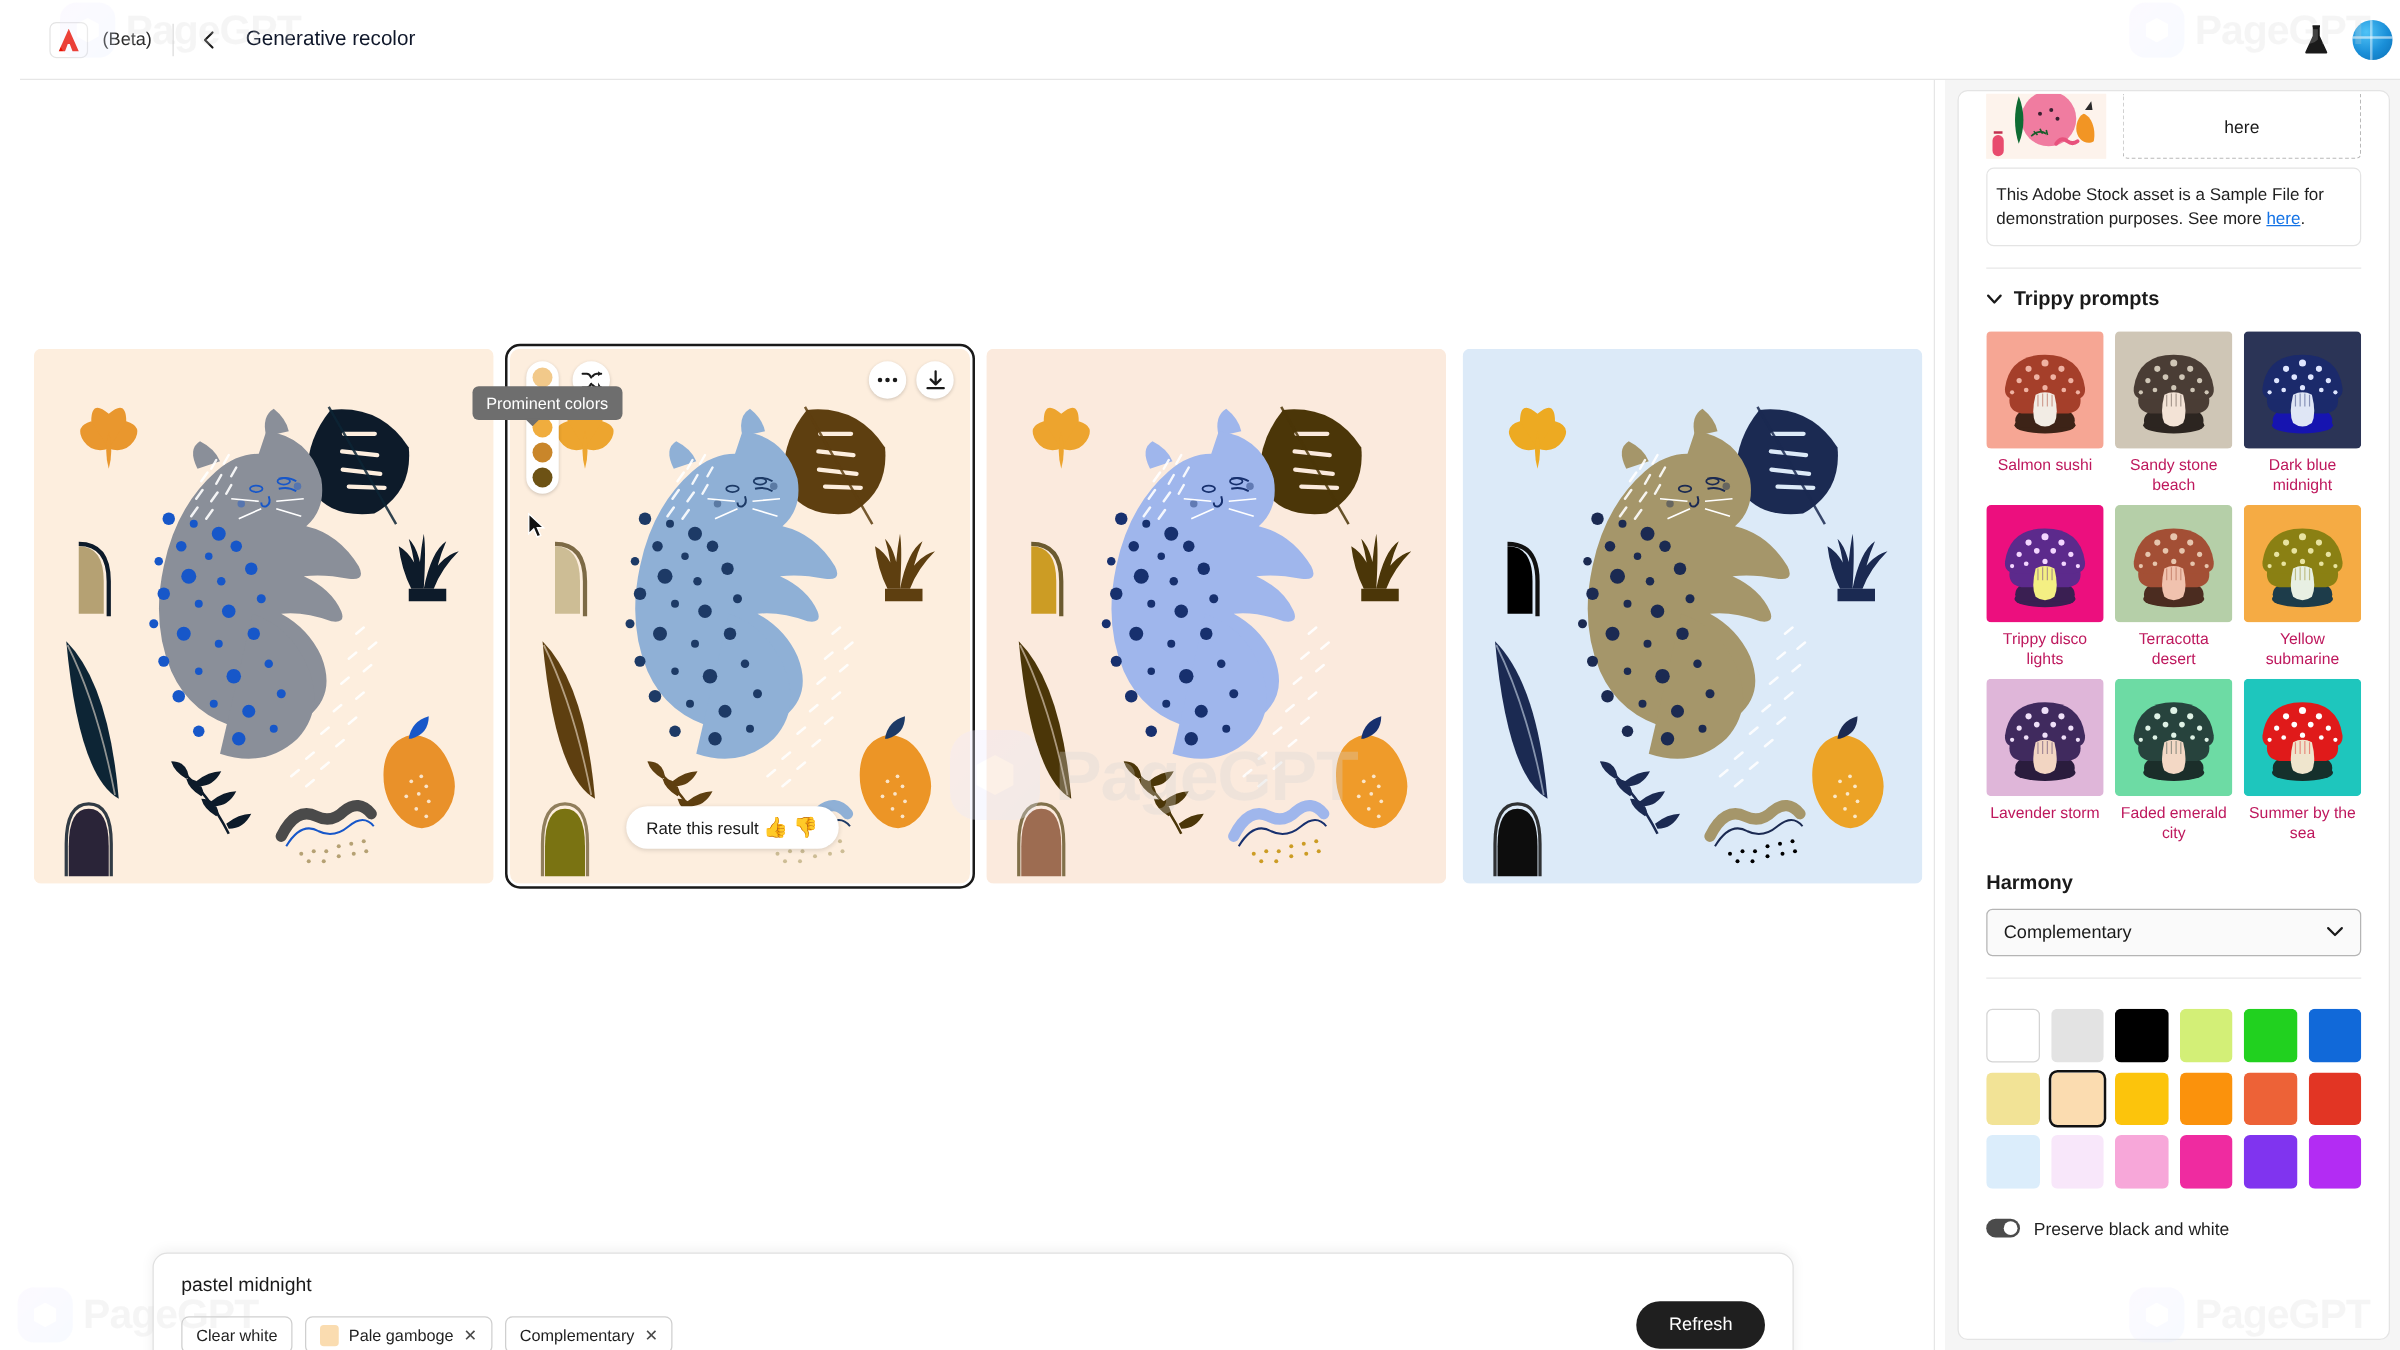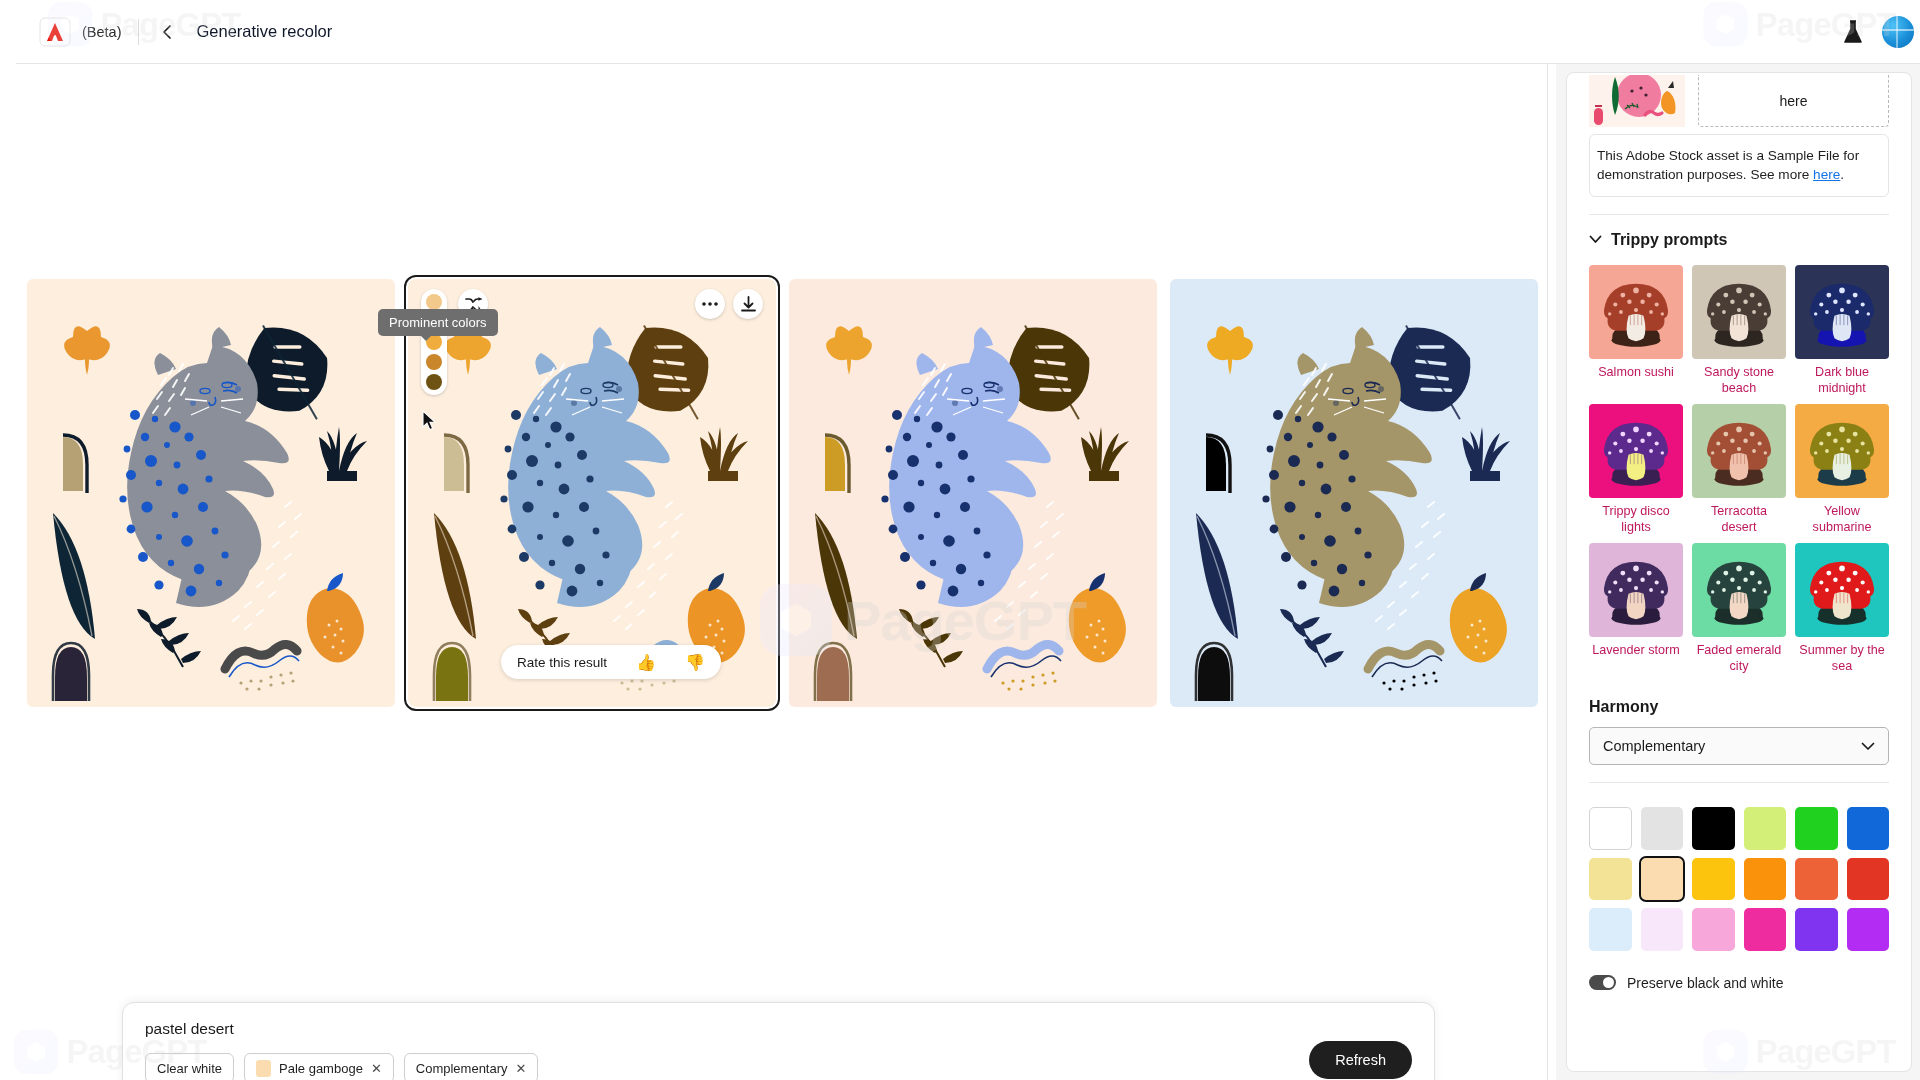"Rate this result" .rate-pill { gap: 29px -> 4px }
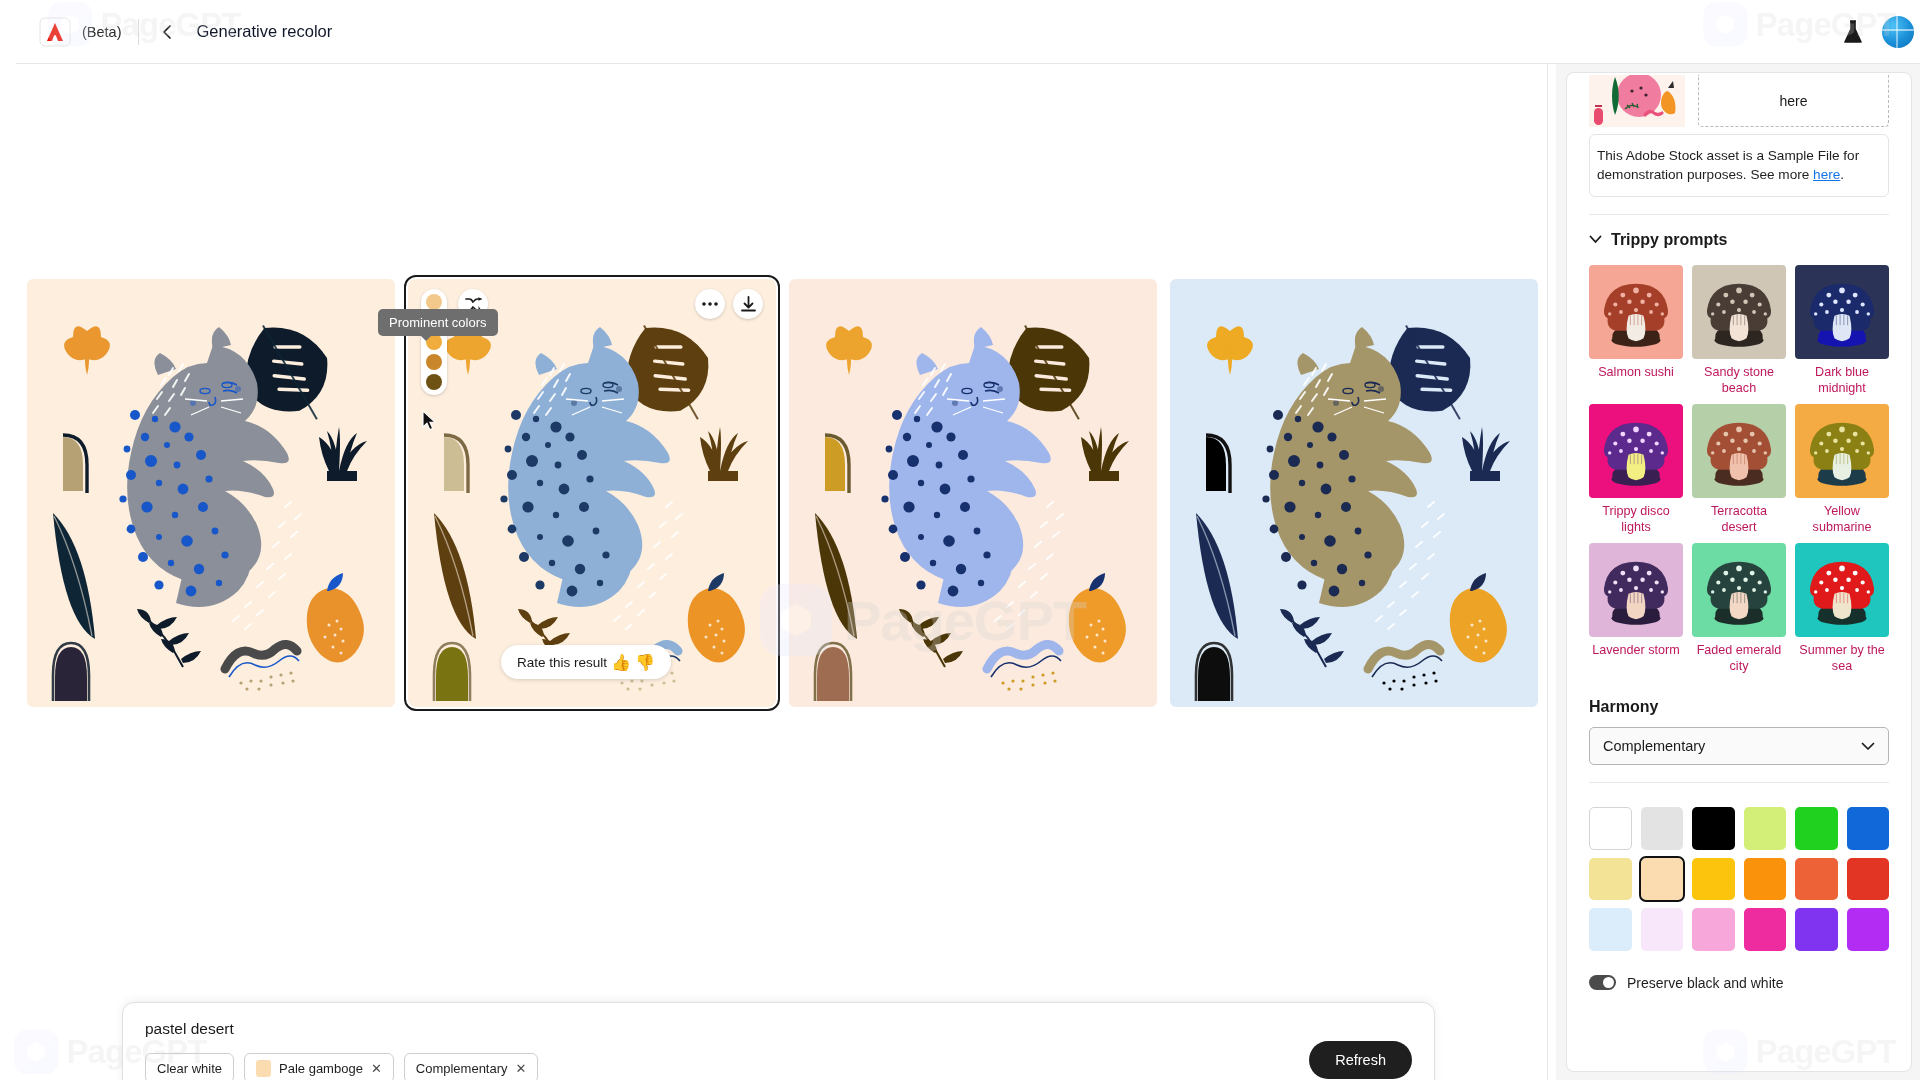"pastel desert" div.prompt-text { text: desert -> midnight }
